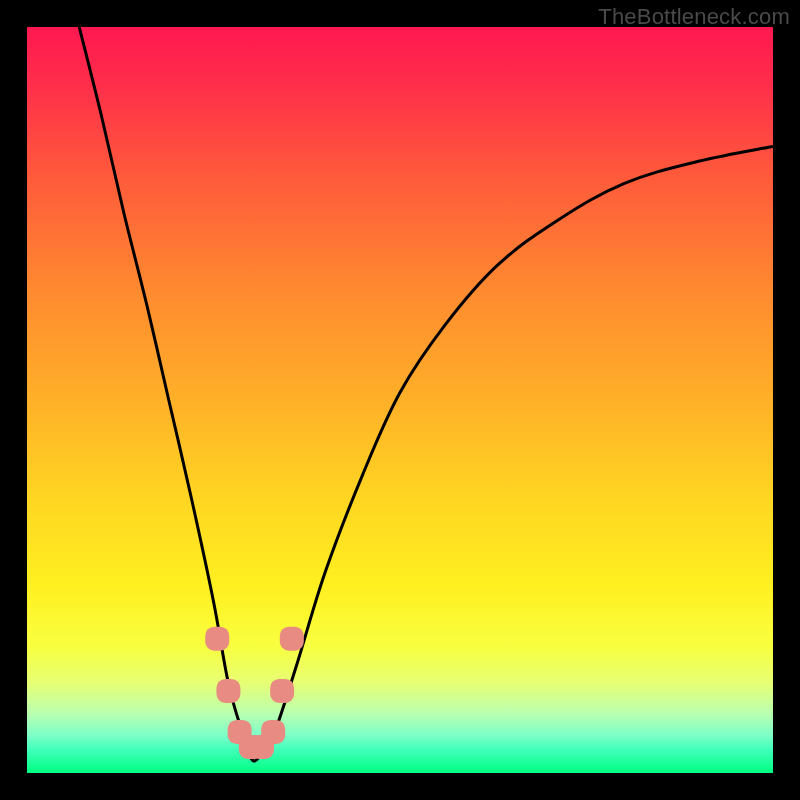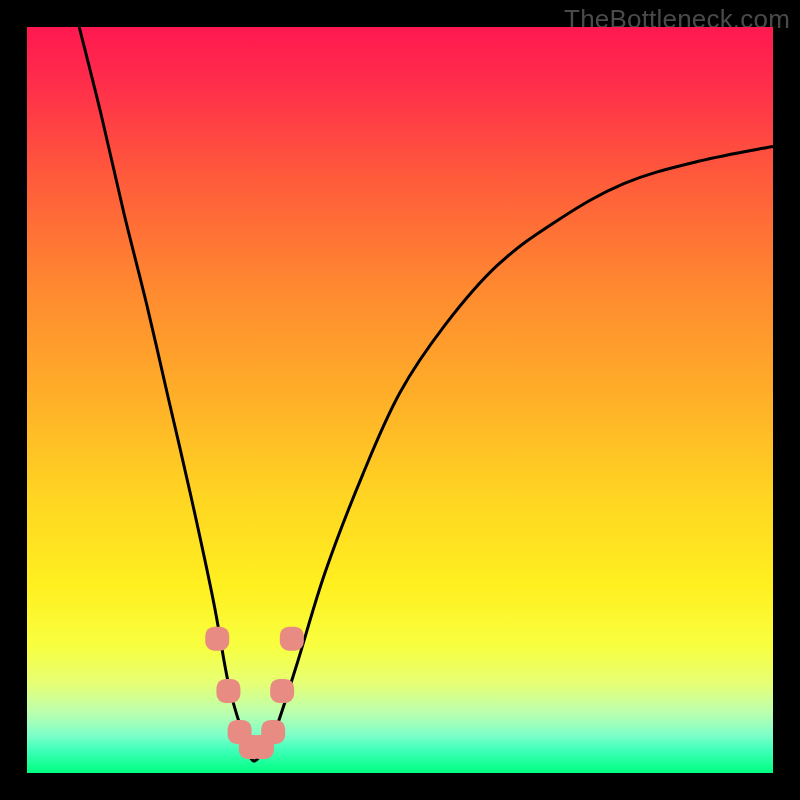"TheBottleneck.com" .attribution { font-size: 26px -> 22px }
